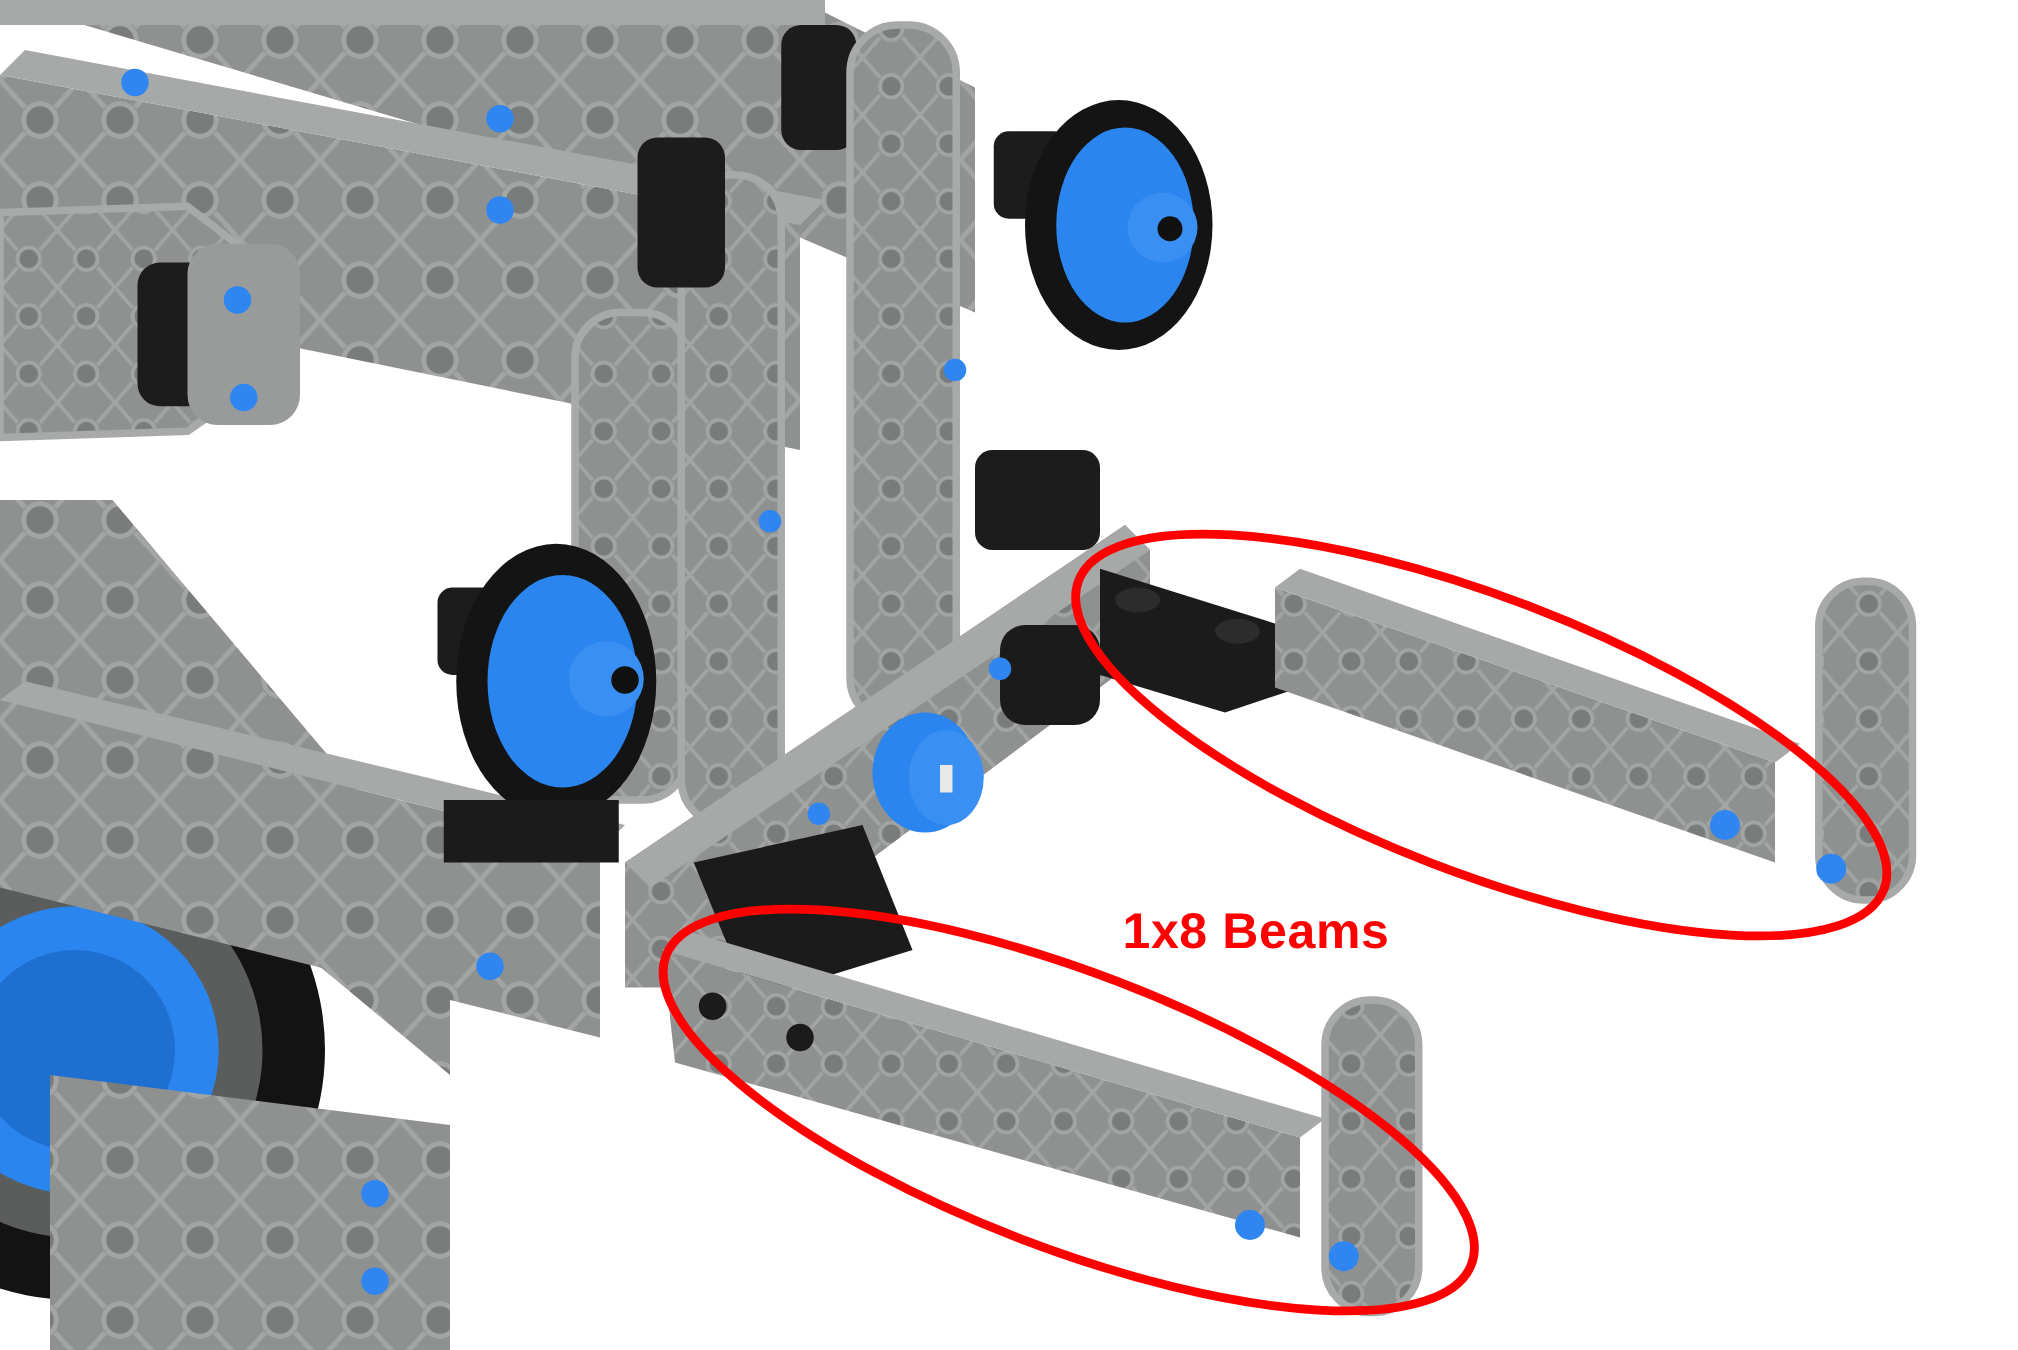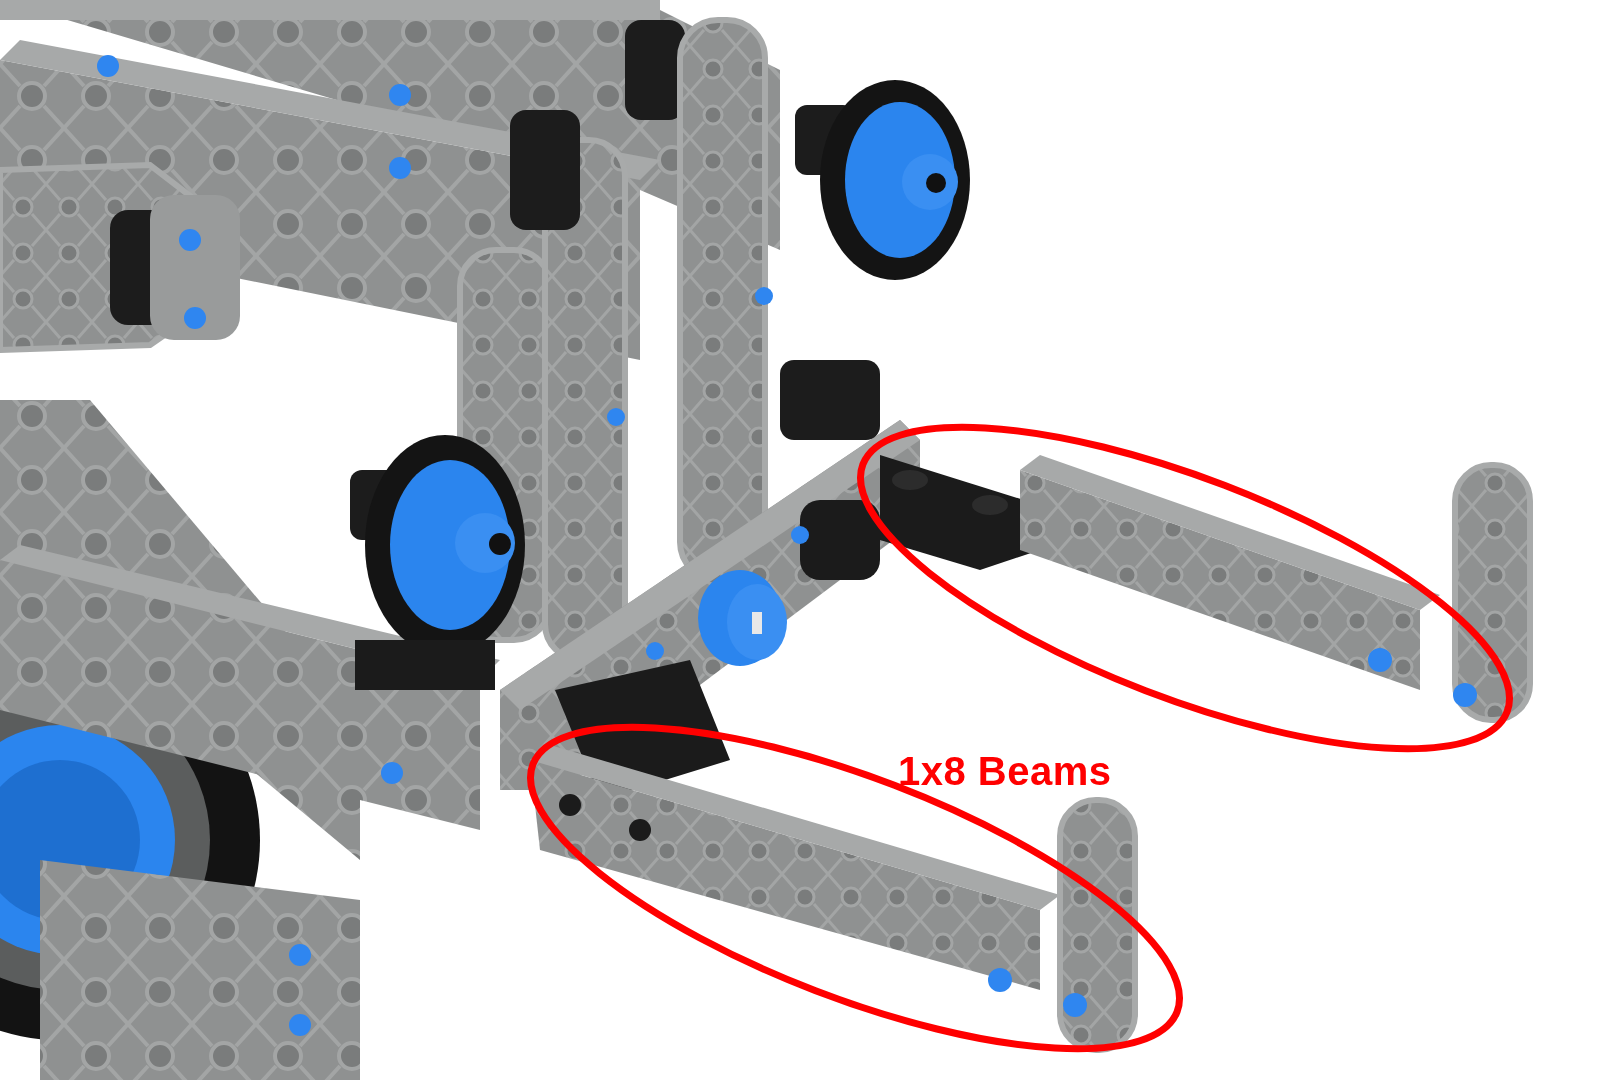"1x8 Beams" .callout-label { top: 749px -> 723px }
